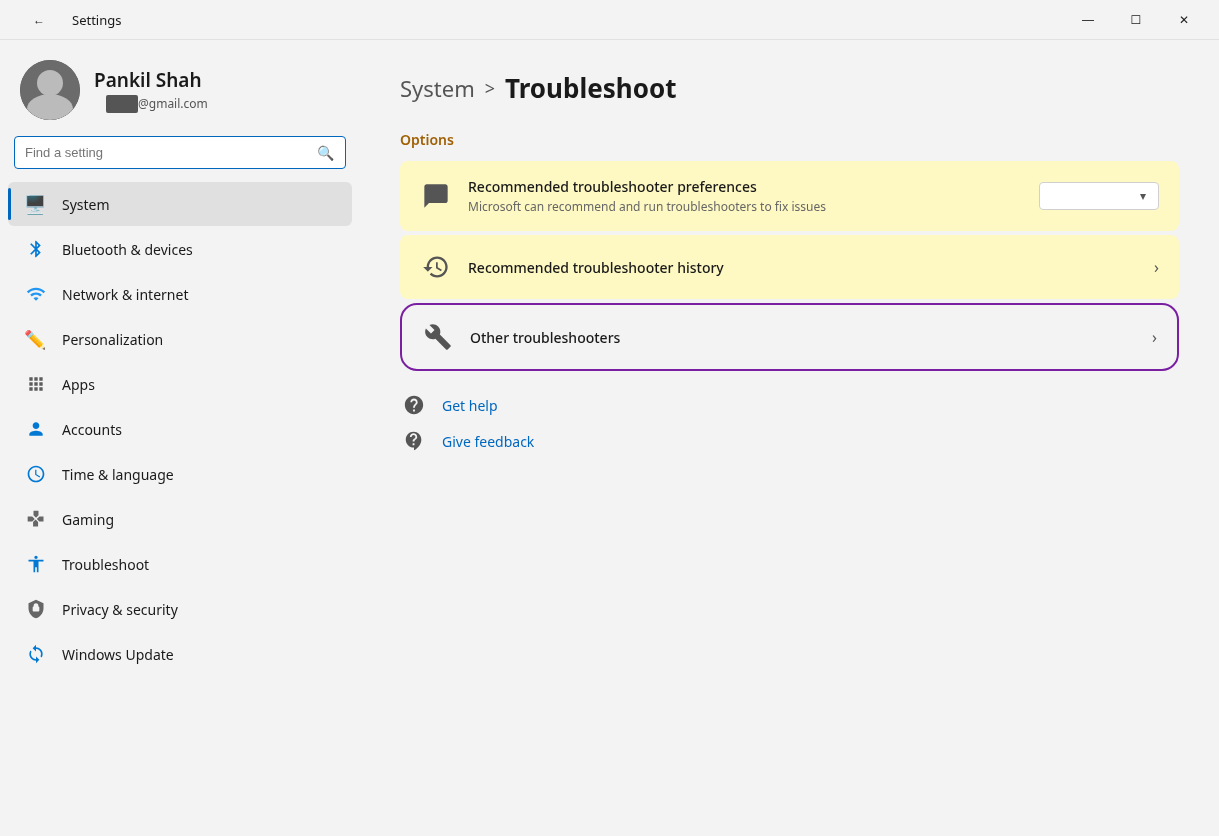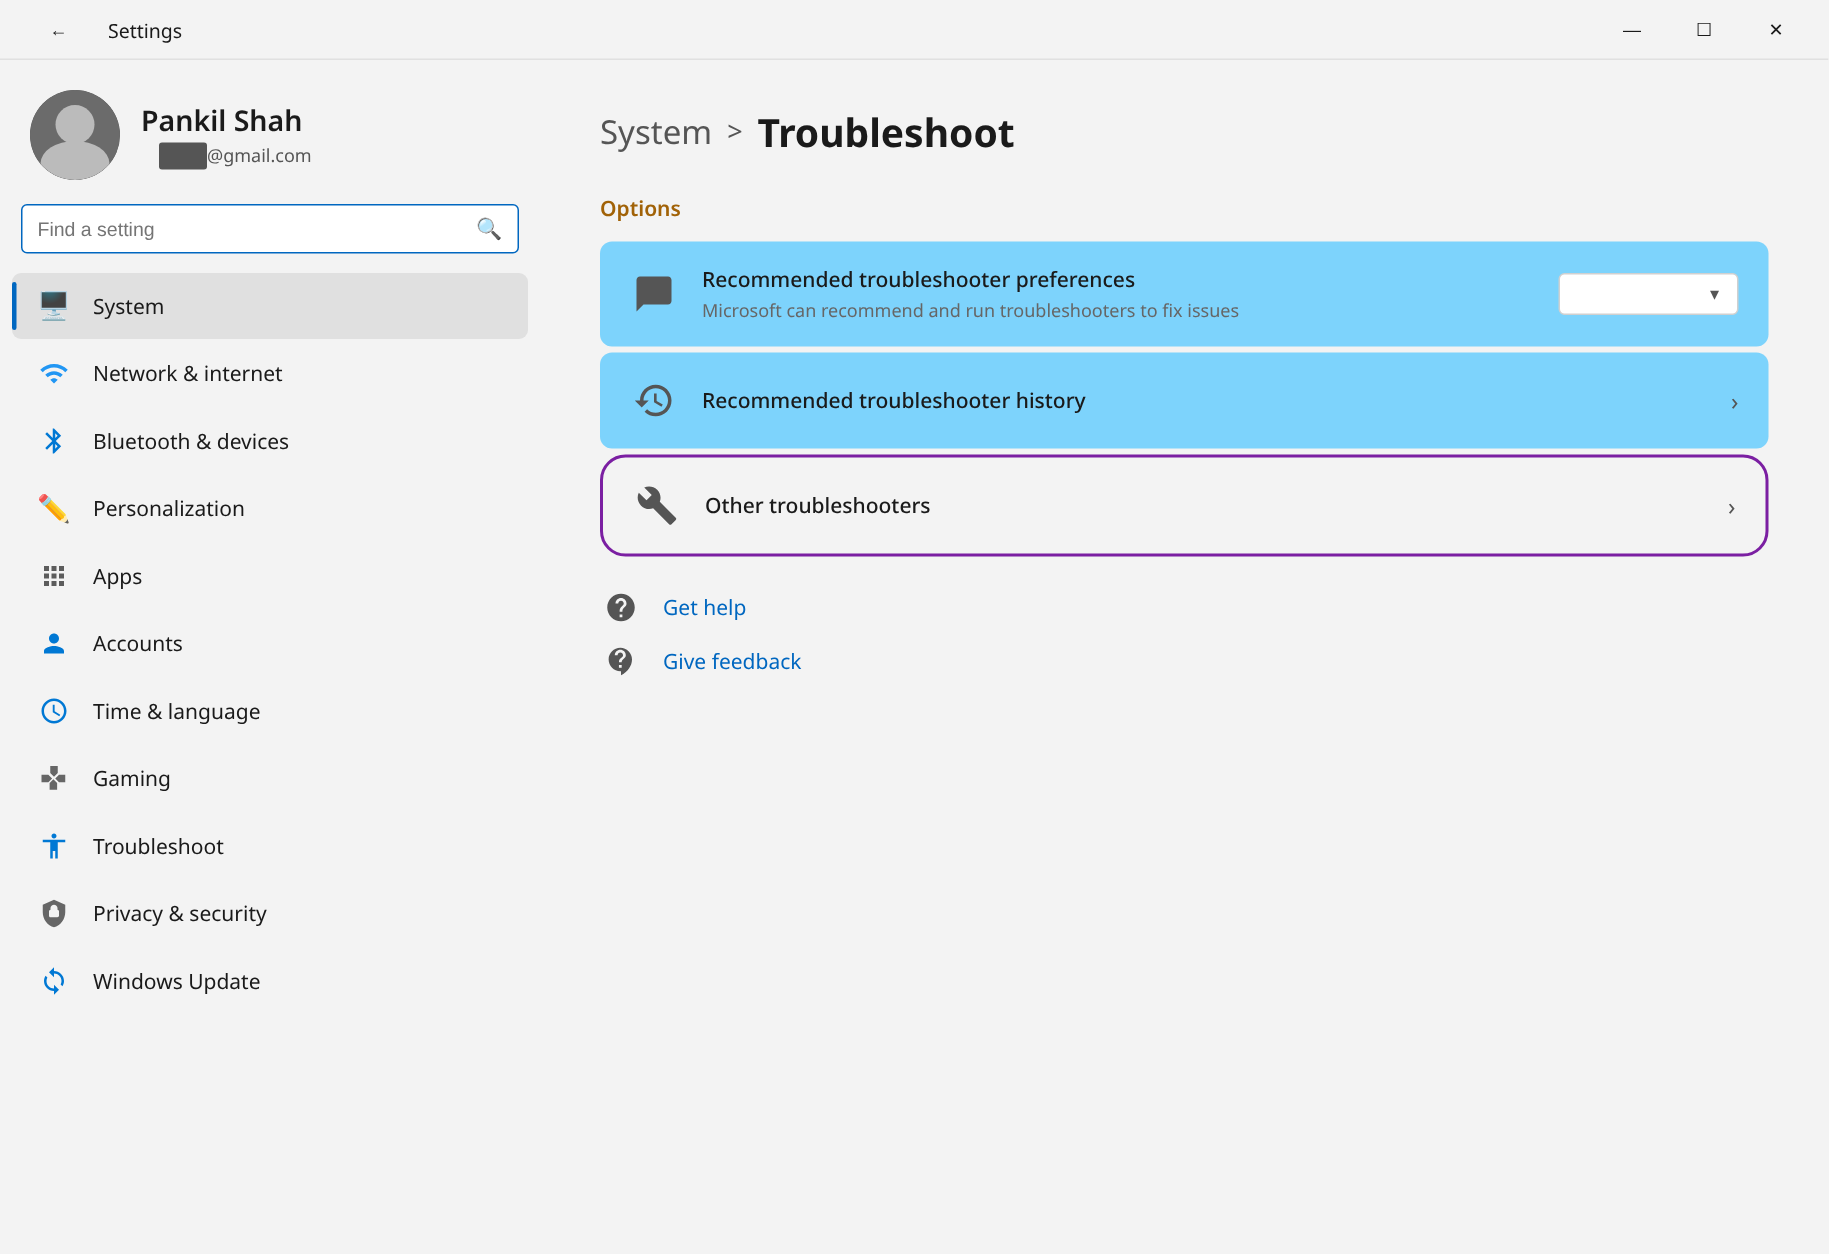"Recommended troubleshooter preferences" .card { background: #7dd3fc -> #fef9c3 }
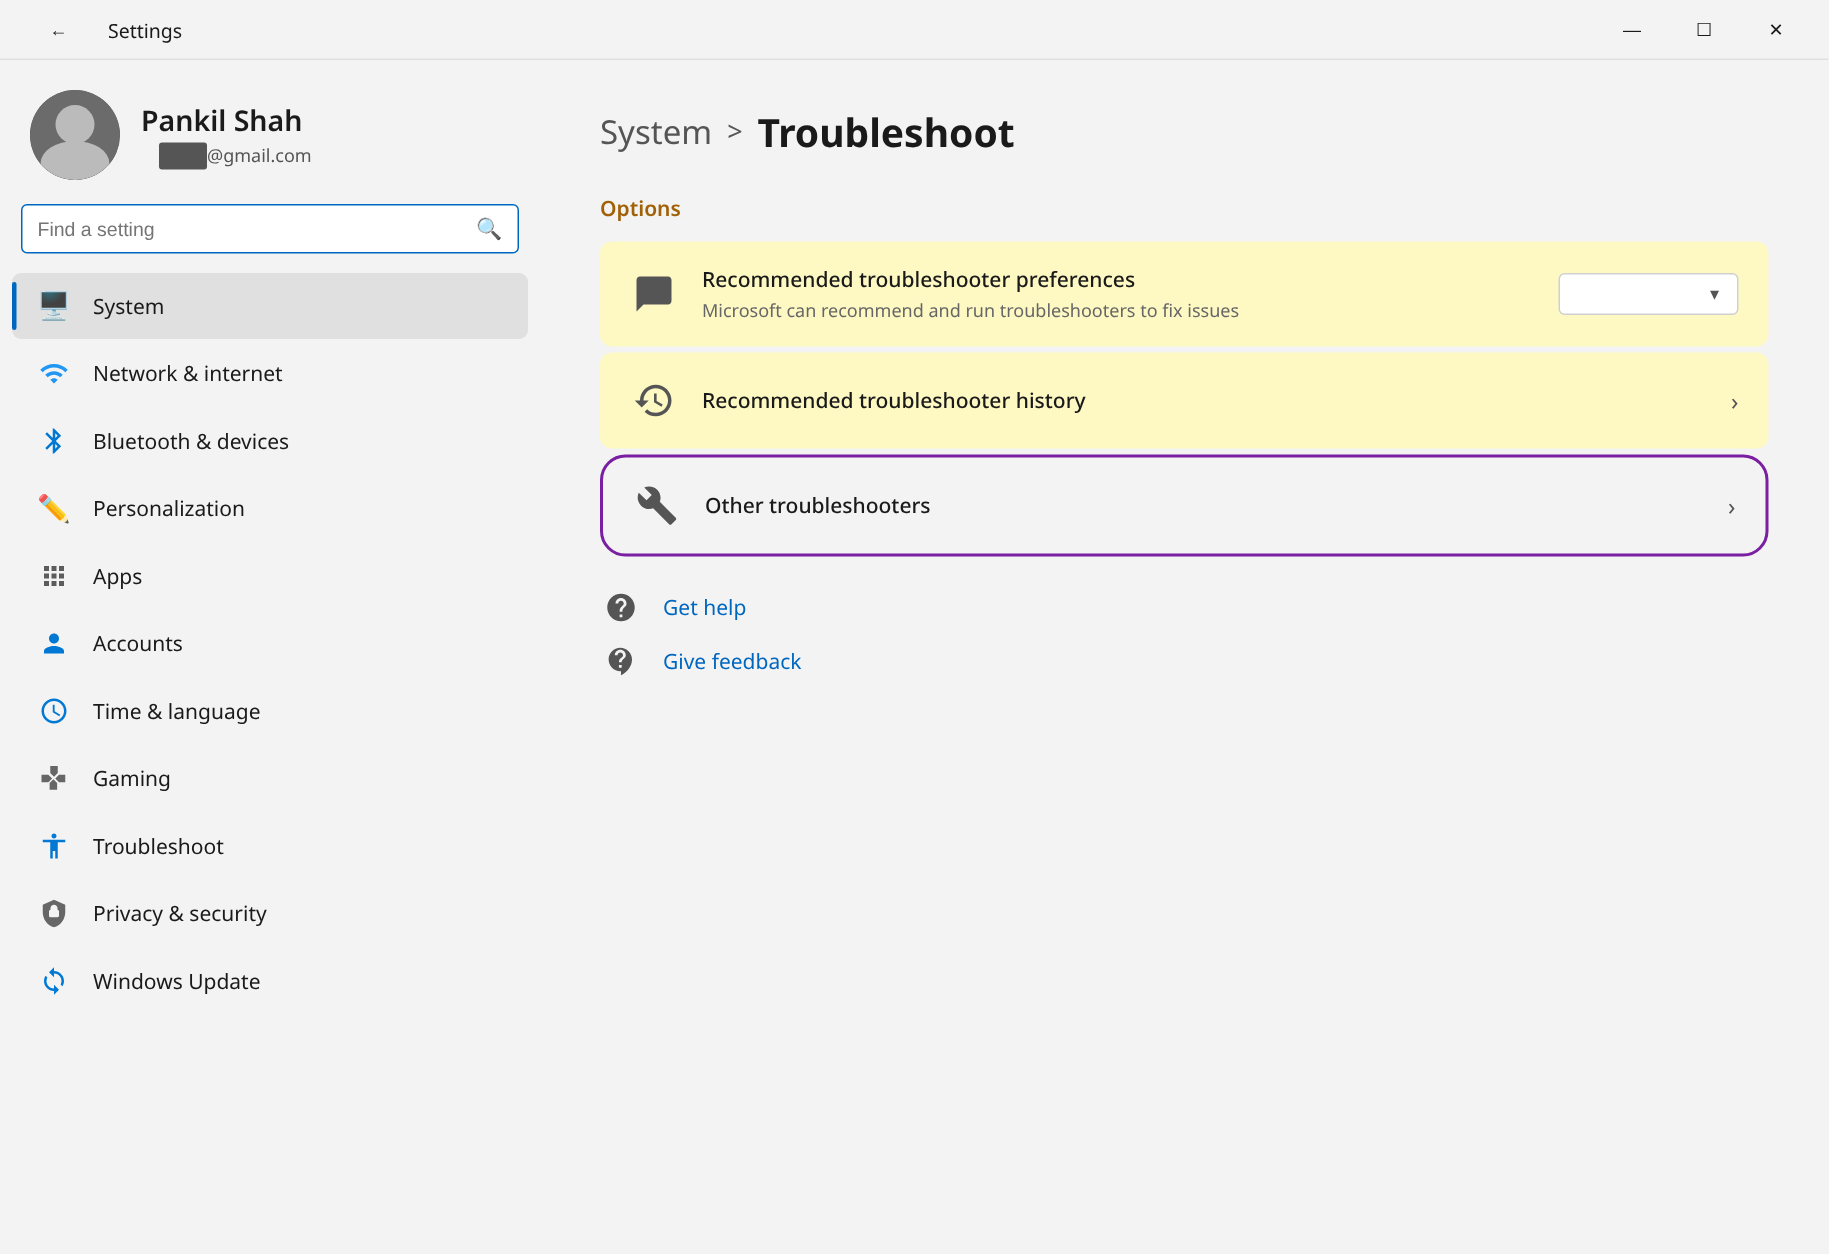"Network & internet" div.nav-item { order: before "Bluetooth & devices" -> after "Bluetooth & devices" }
